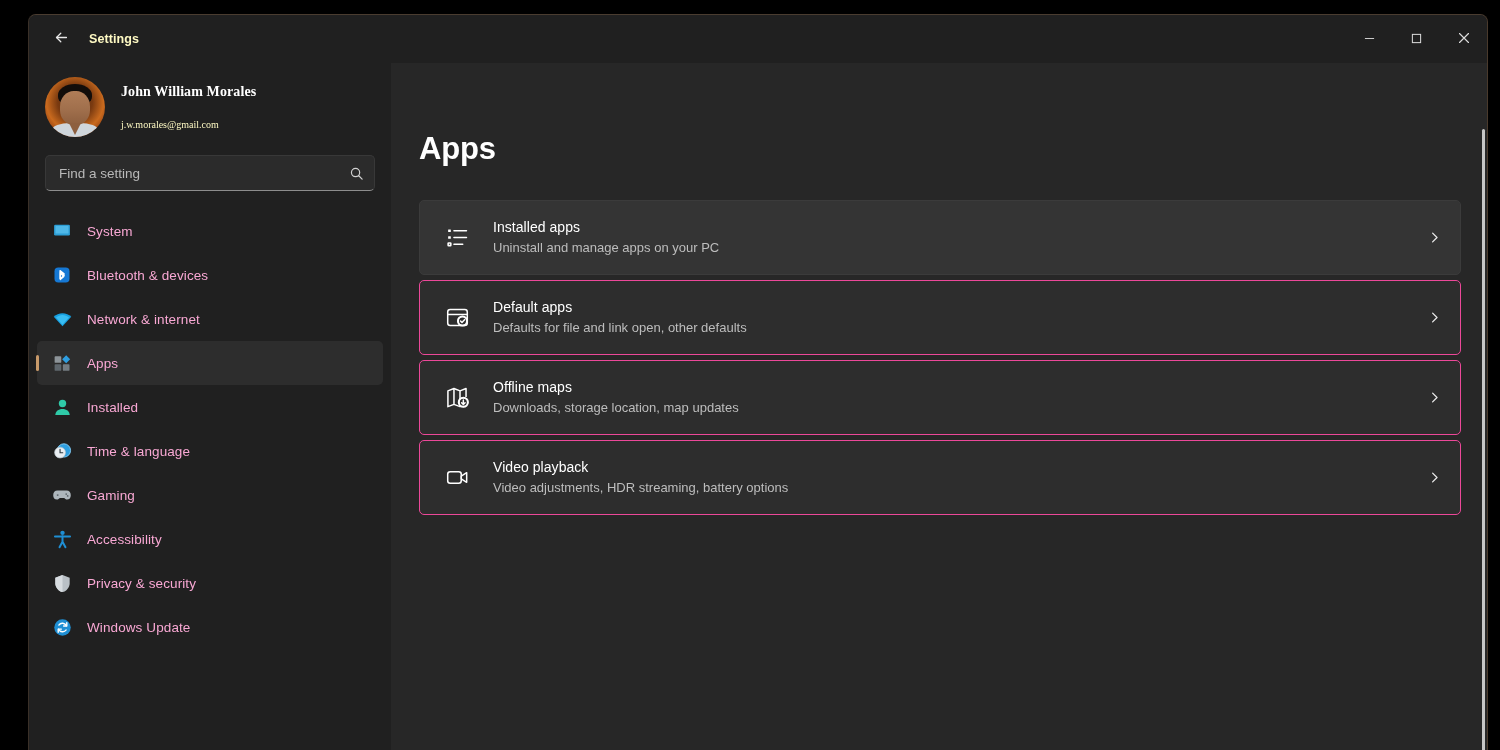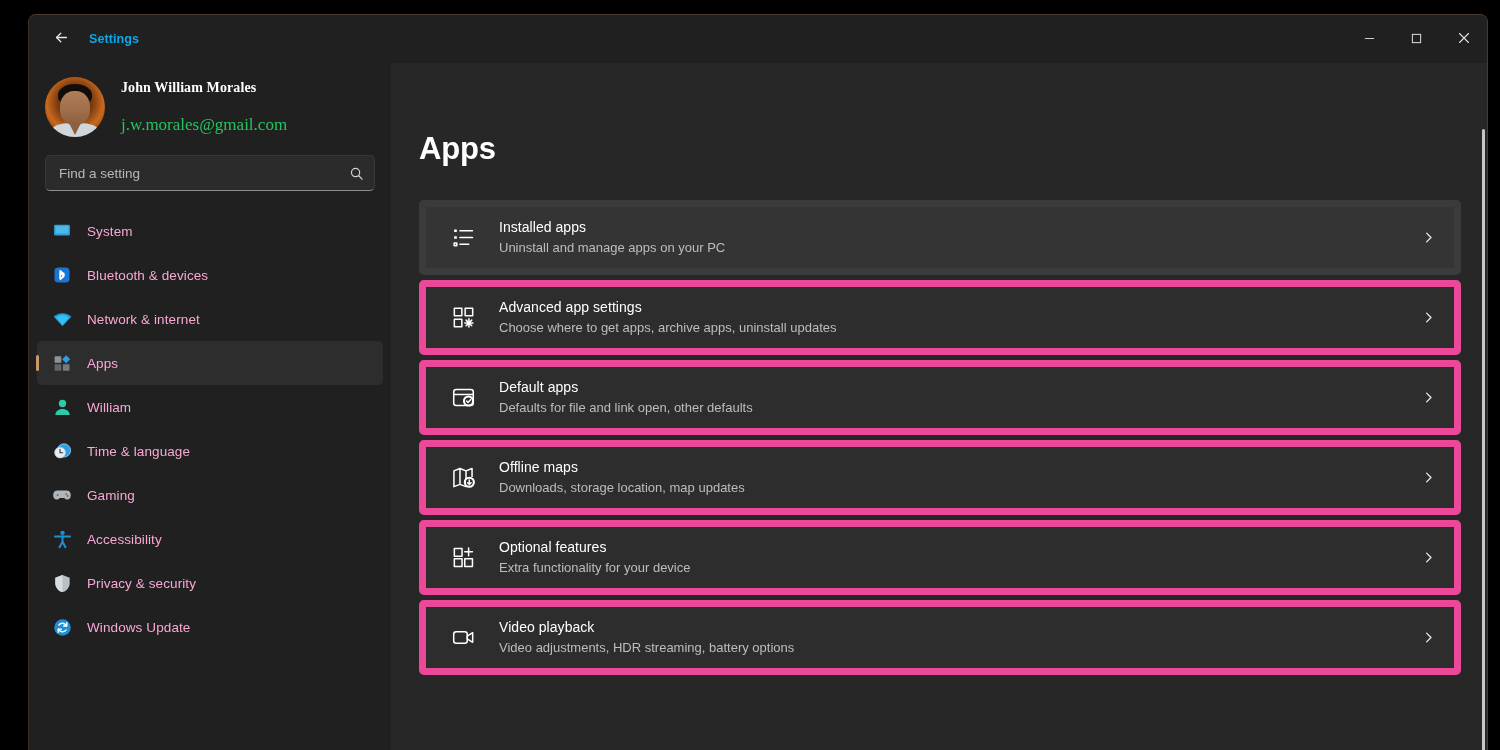"Settings" .app-title { color: #0ea5e9 -> #fef9c3 }
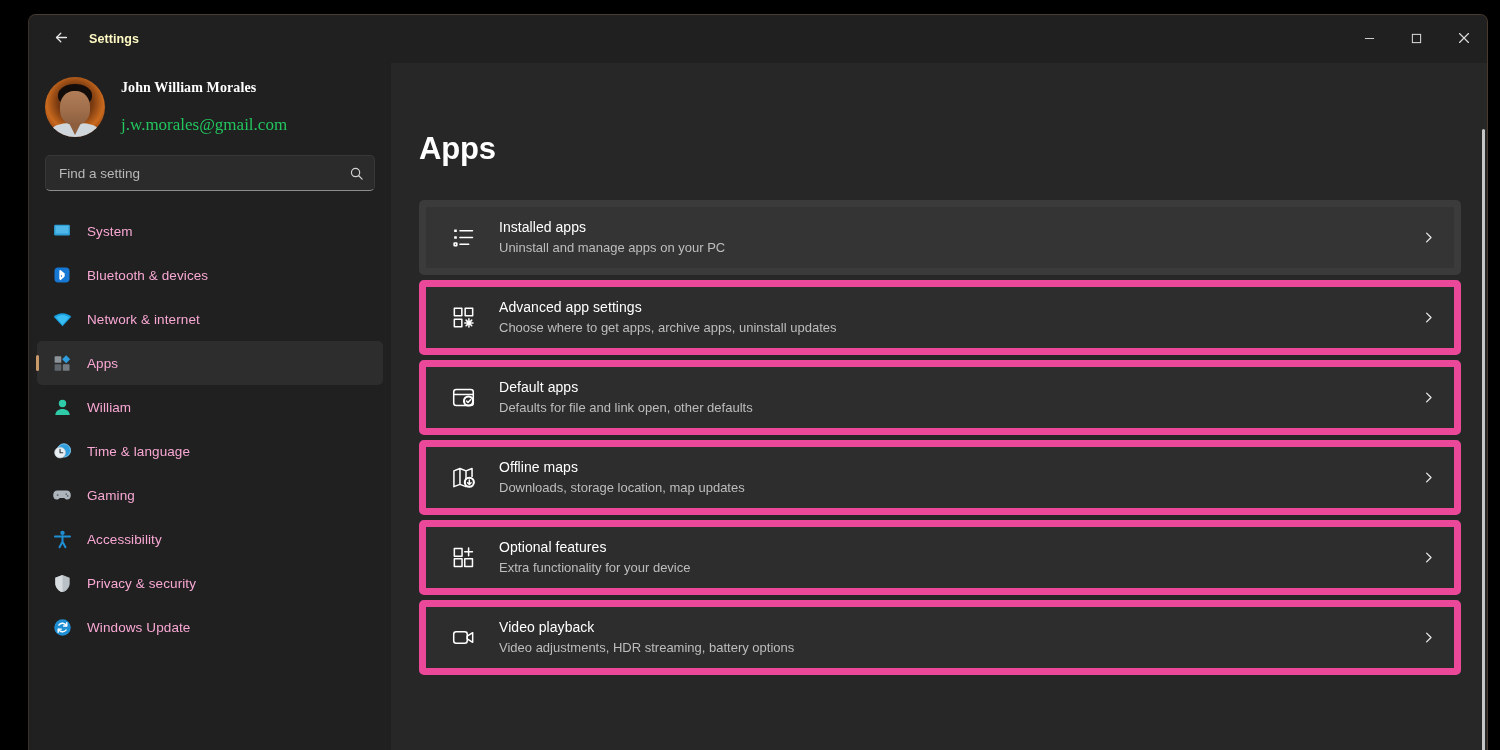"j.w.morales@gmail.com" .profile-mail { color: #22c55e -> #fef9c3; font-size: 17px -> 10px }
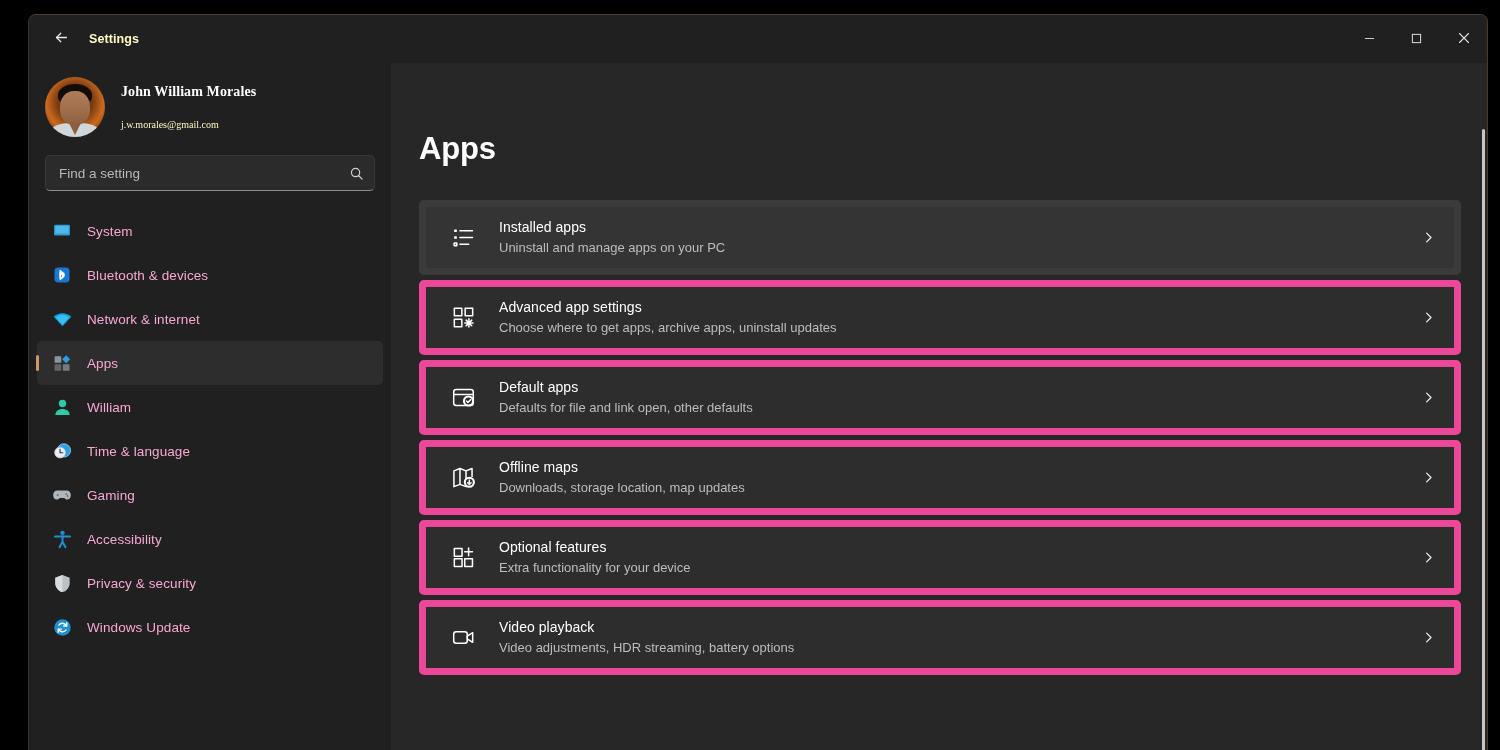"Installed apps" .card { border: 7px solid #ec4899 -> 1px solid #ec4899 }
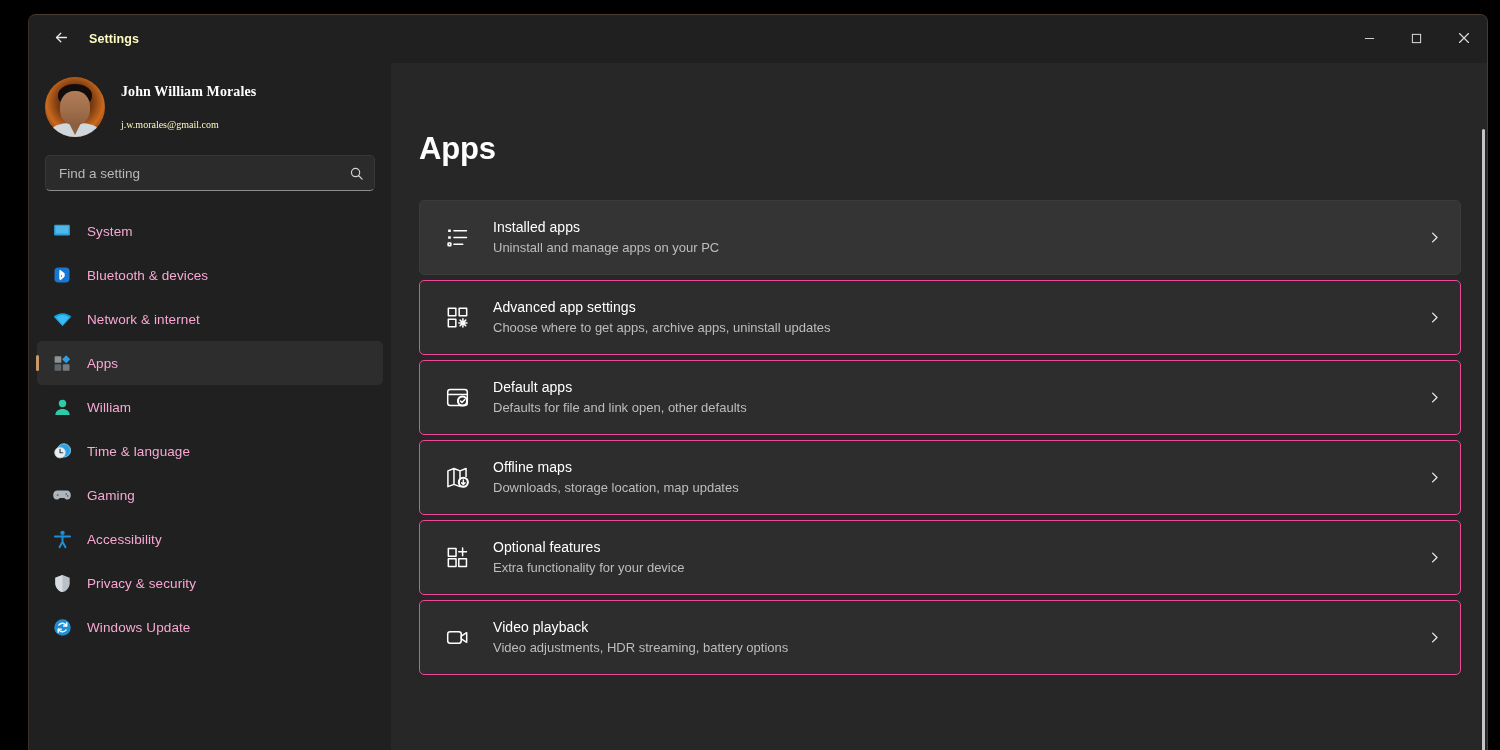"Advanced app settings" div.card { html: <div> <span> <svg> <path></path> <circle></circle> <path></path> </svg> </span> <div> <div>Advanced app settings</div> <div>Choose where to get apps, archive apps, uninstall updates</div> </div> <span> <svg> <path></path> </svg> </span> </div> -> none }
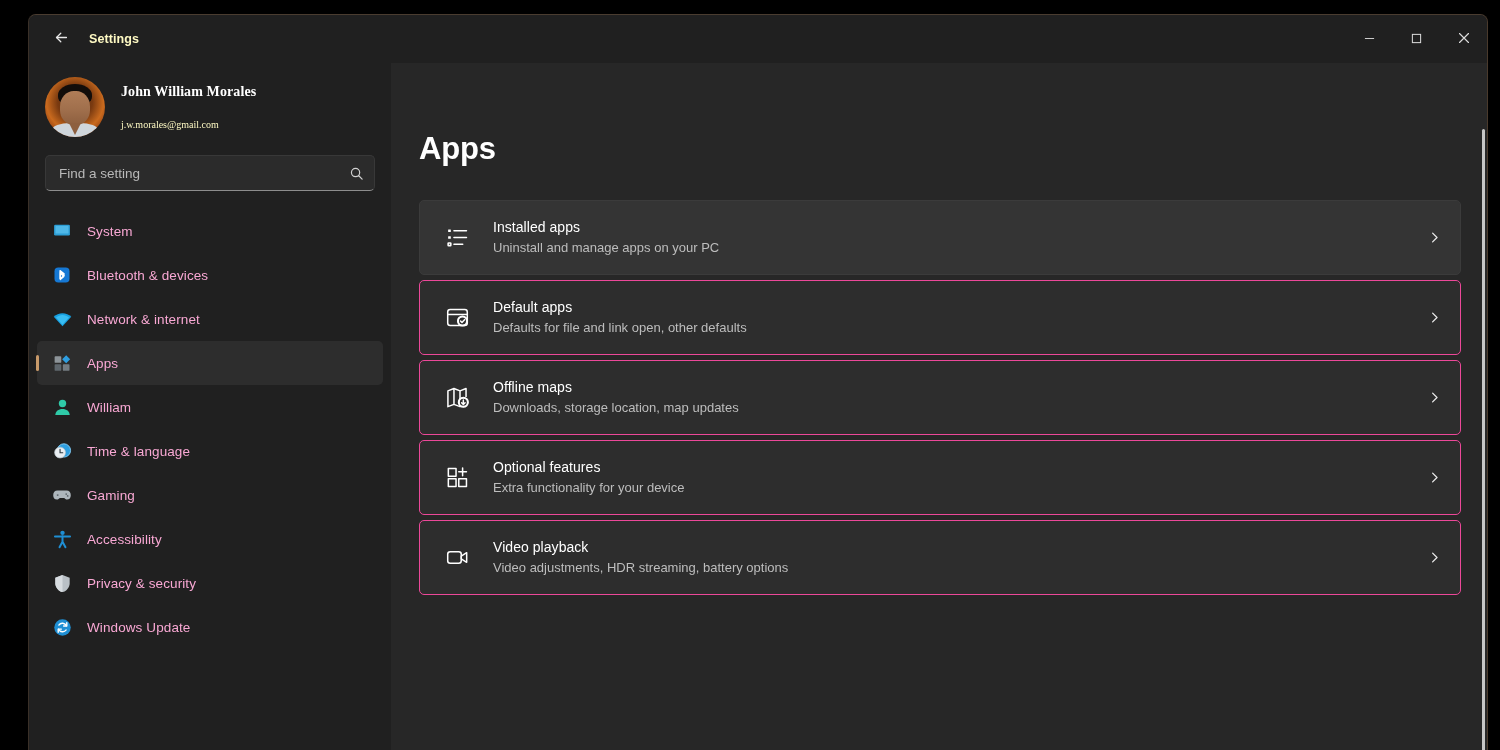"William" span.nav-label { text: William -> Installed }
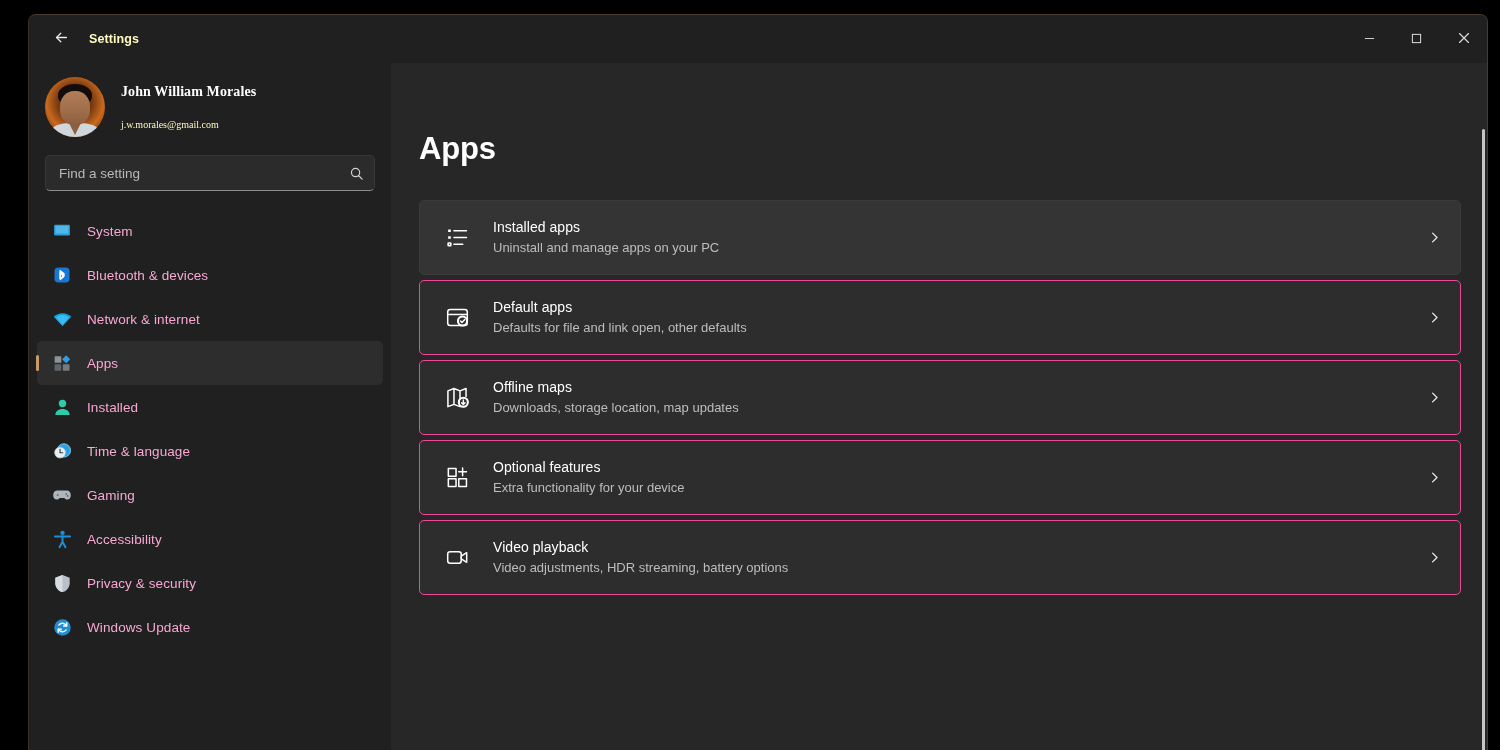"Optional features" div.card { html: <div> <span> <svg> <path></path> <path></path> </svg> </span> <div> <div>Optional features</div> <div>Extra functionality for your device</div> </div> <span> <svg> <path></path> </svg> </span> </div> -> none }
